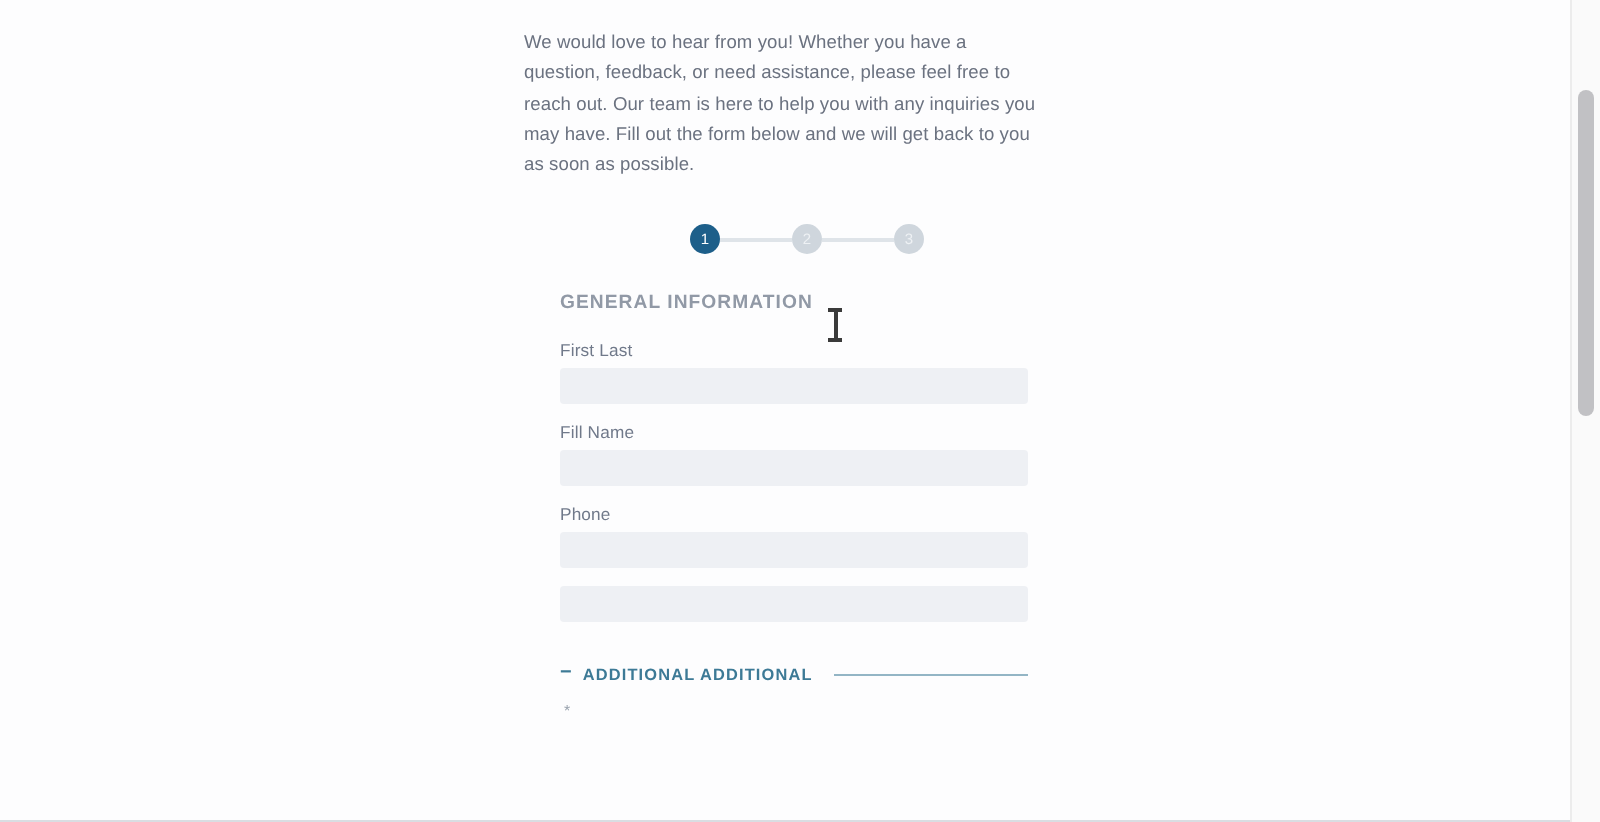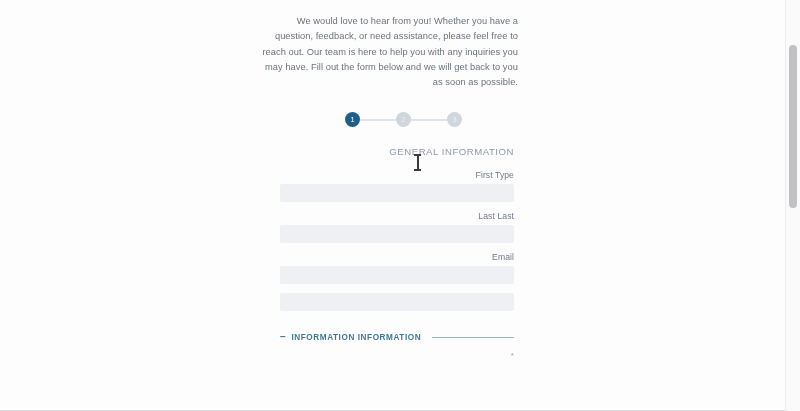"We would love to hear" * { text-align: right -> none }
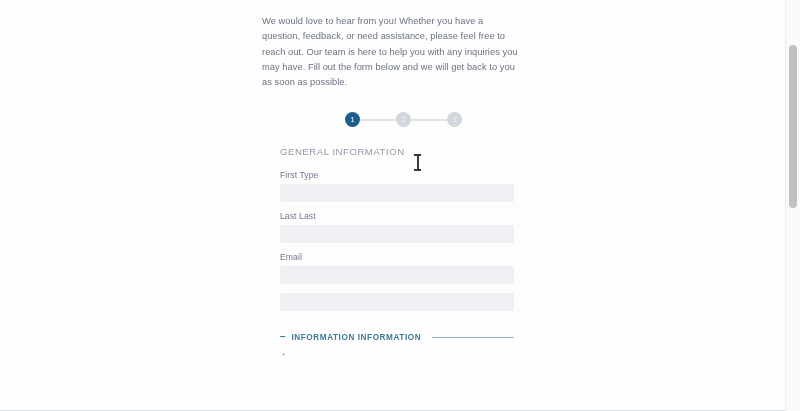"GENERAL INFORMATION" .section-title { font-weight: none -> bold }
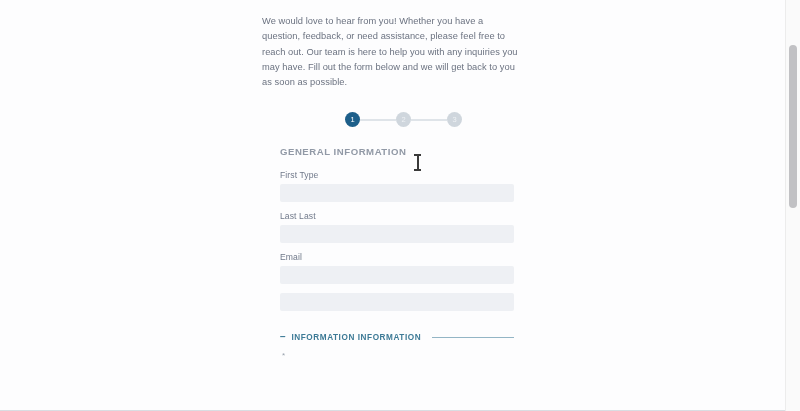"First Type" label.field-label { text: Type -> Last }
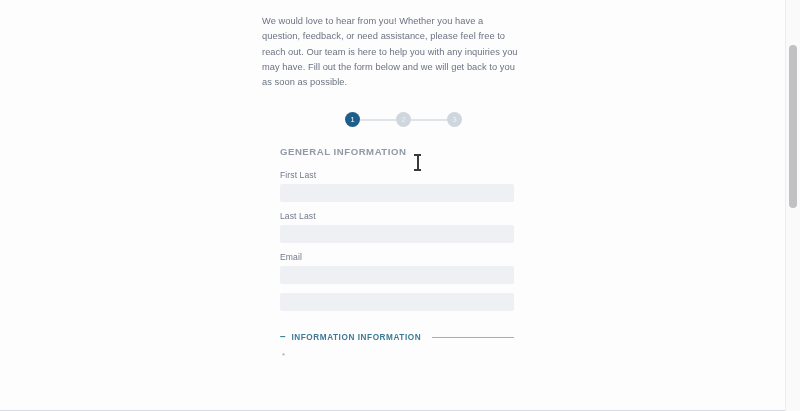"Last Last" label.field-label { text: Last Last -> Fill Name }
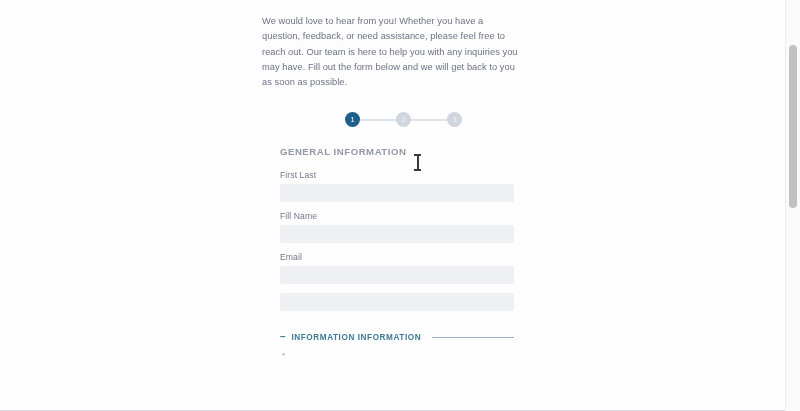"Email" label.field-label { text: Email -> Phone }
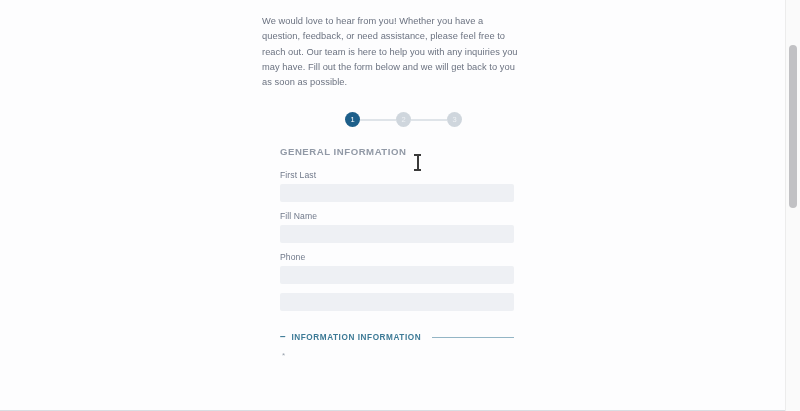"INFORMATION INFORMATION" span { text: INFORMATION INFORMATION -> ADDITIONAL ADDITIONAL }
